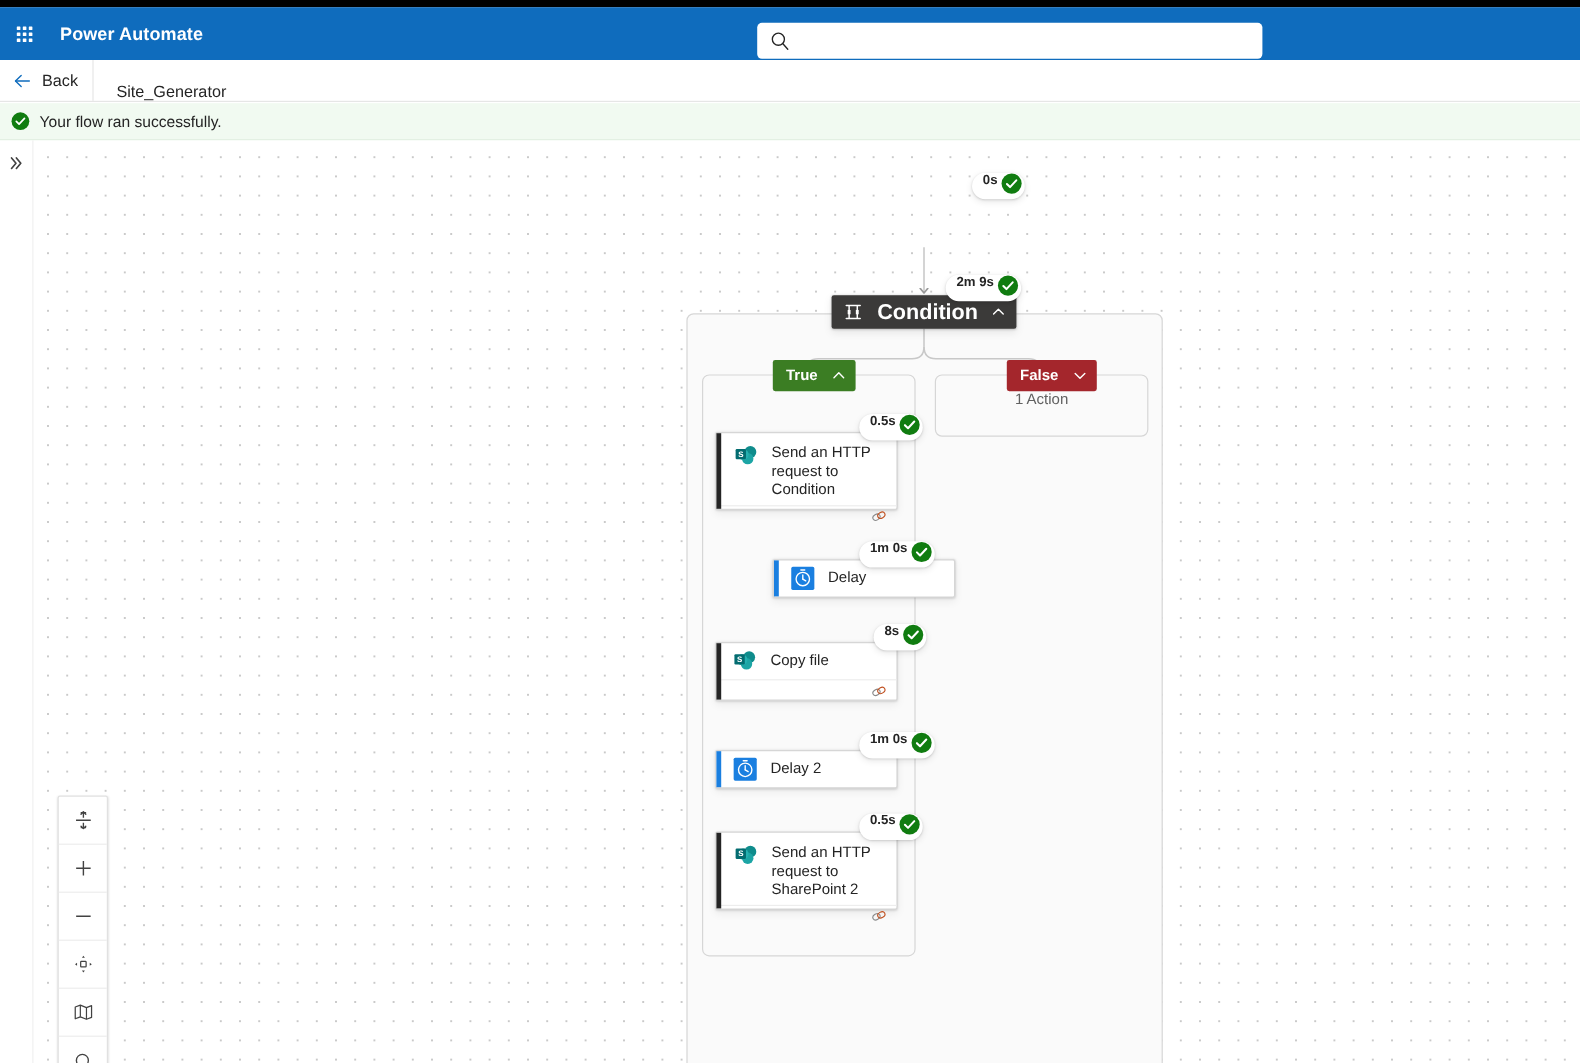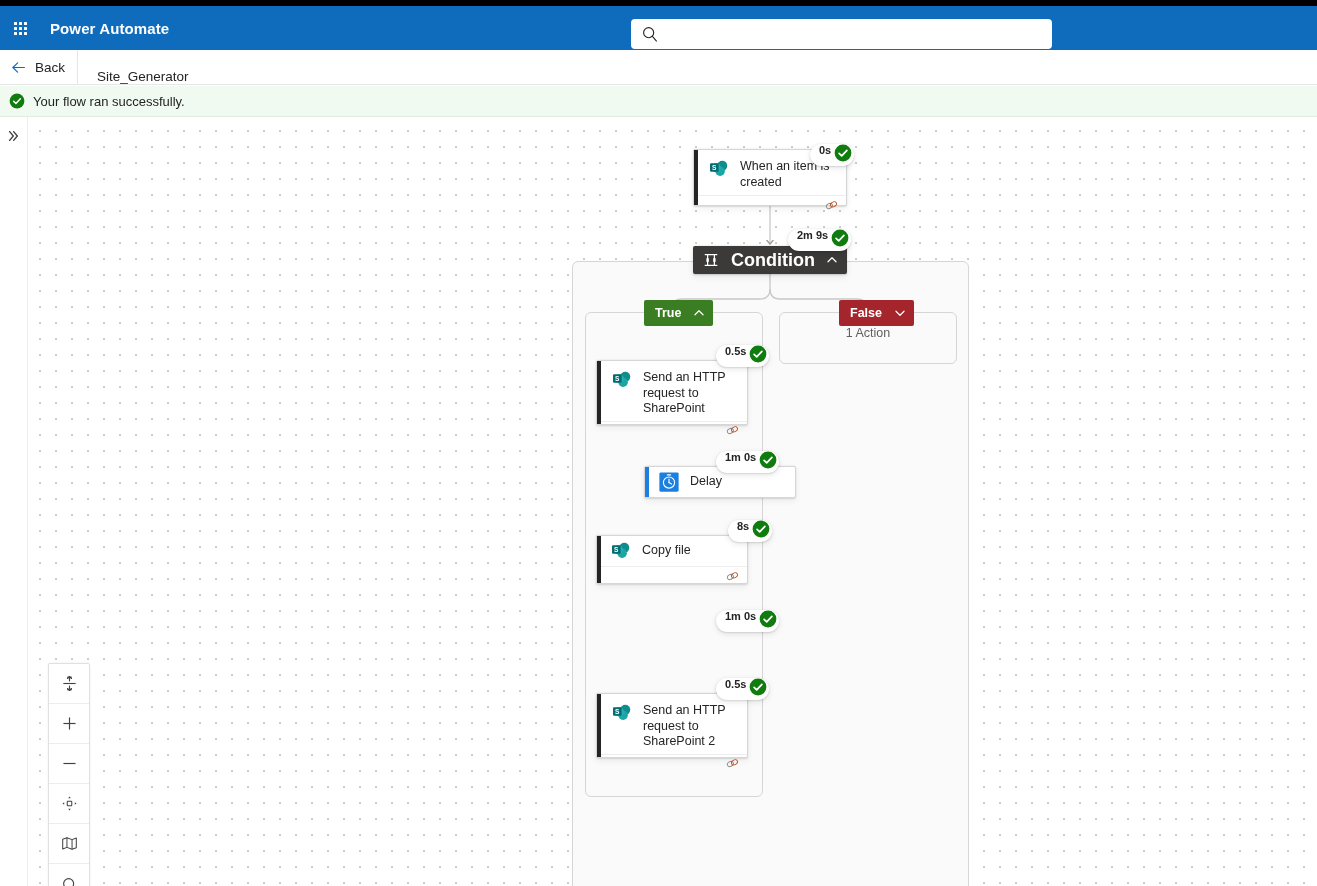"When an item is created" div.node { html: <div> <div></div> <div> <svg> <circle></circle> <circle></circle> <circle></circle> <rect></rect> <text>S</text> </svg> <div>When an item is created</div> </div> <div> <svg> <ellipse></ellipse> <ellipse></ellipse> </svg> </div> </div> -> none }
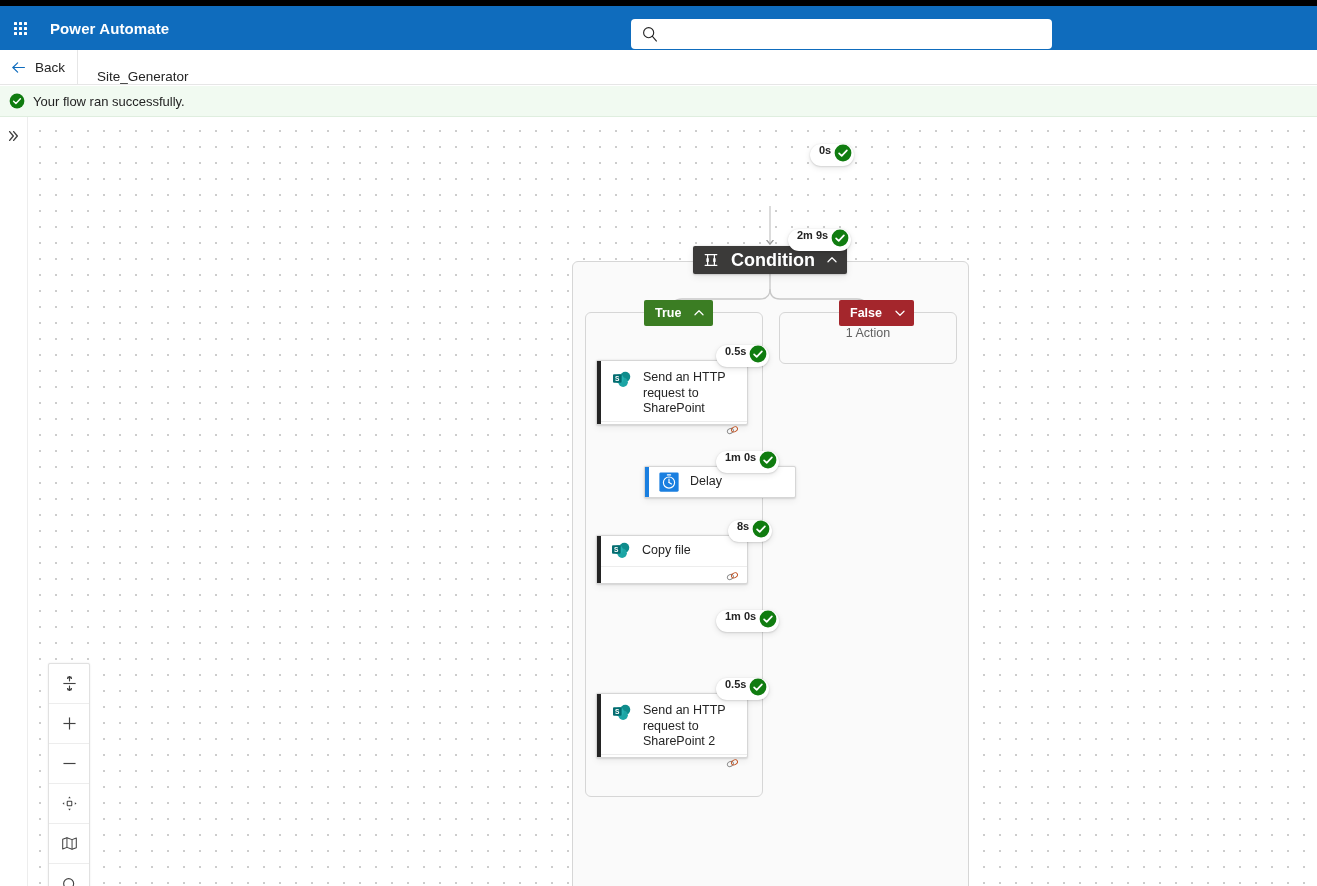"Send an HTTP request to SharePoint" div.node-title { text: SharePoint -> Condition }
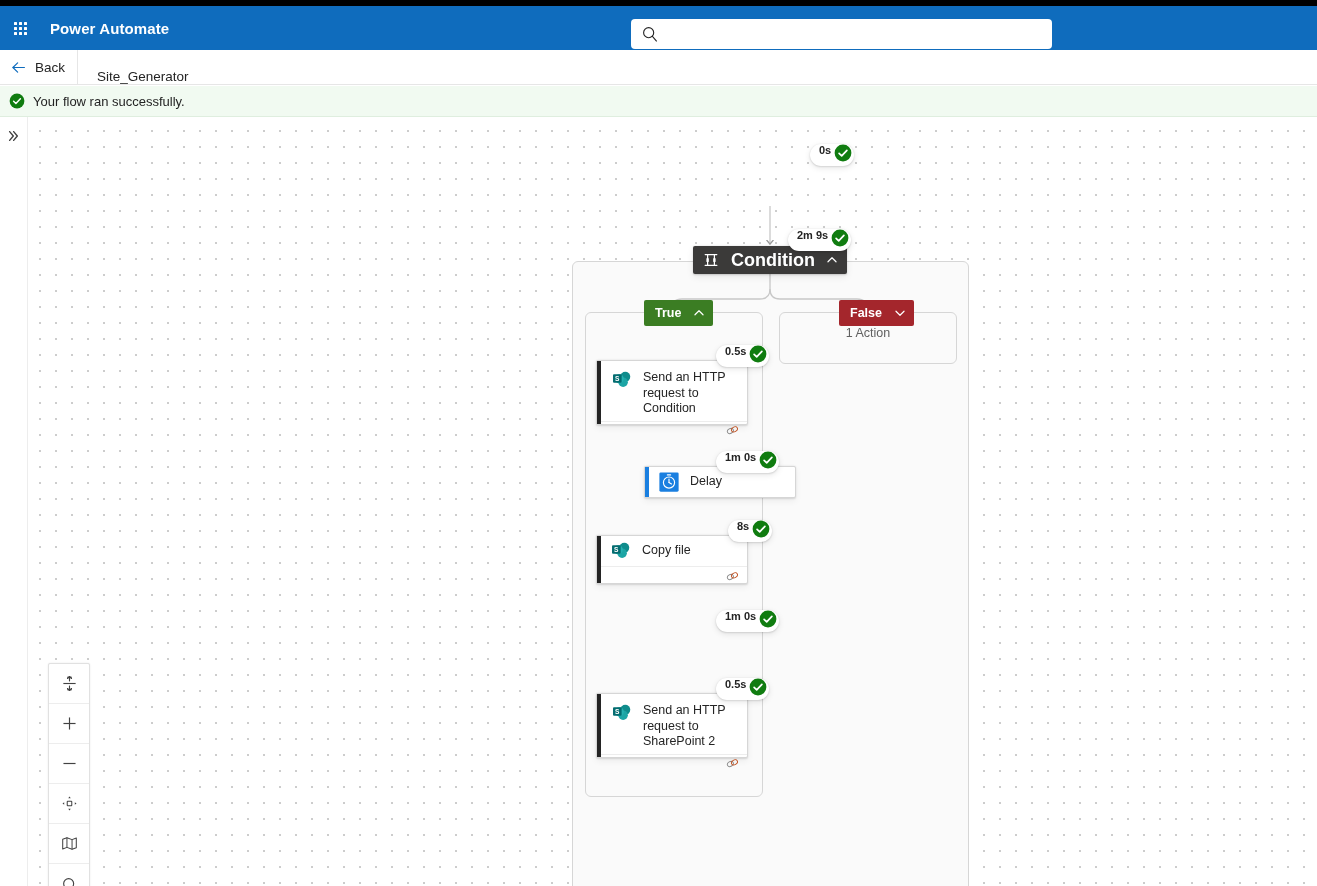"Delay 2" div.node { html: none -> <div> <div></div> <div> <svg> <rect></rect> <circle></circle> <line></line> <line></line> <line></line> </svg> <div>Delay 2</div> </div> </div> }
